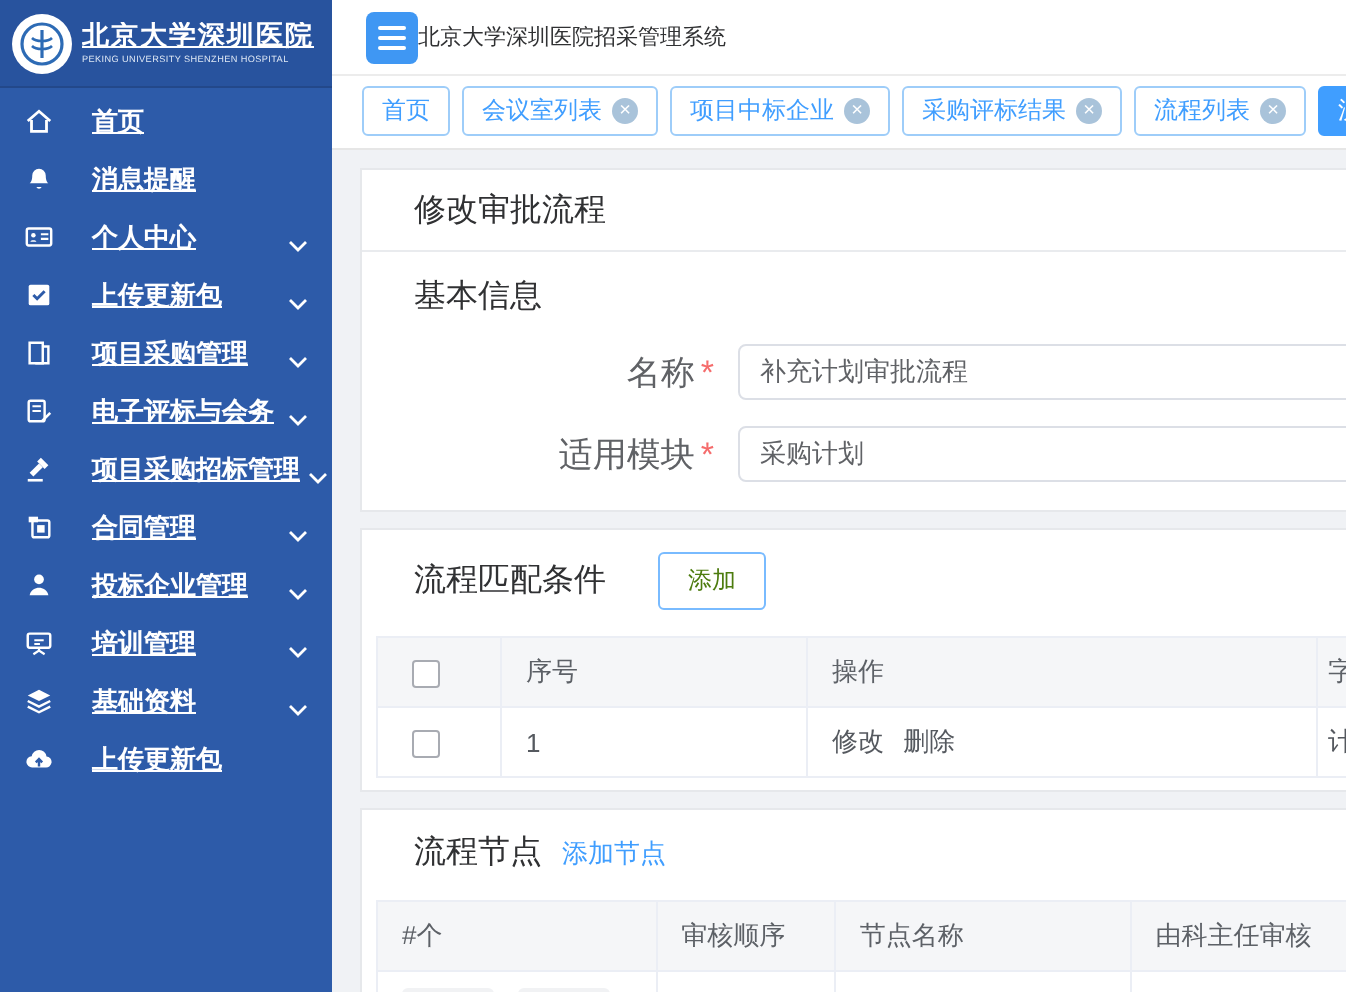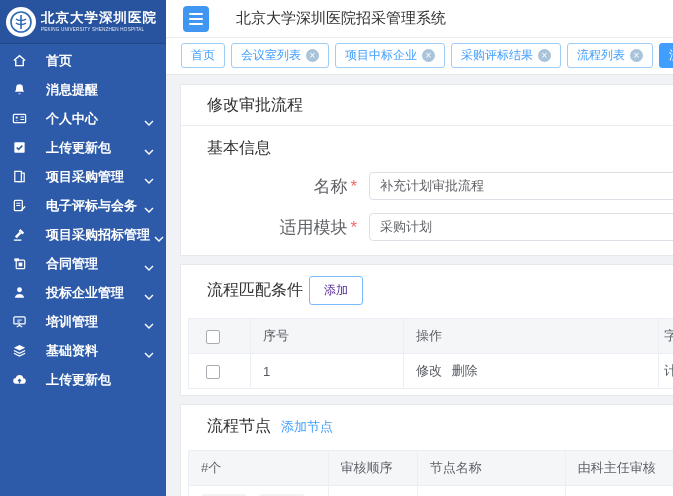"北京大学深圳医院" .sidebar { text-decoration: none -> underline }
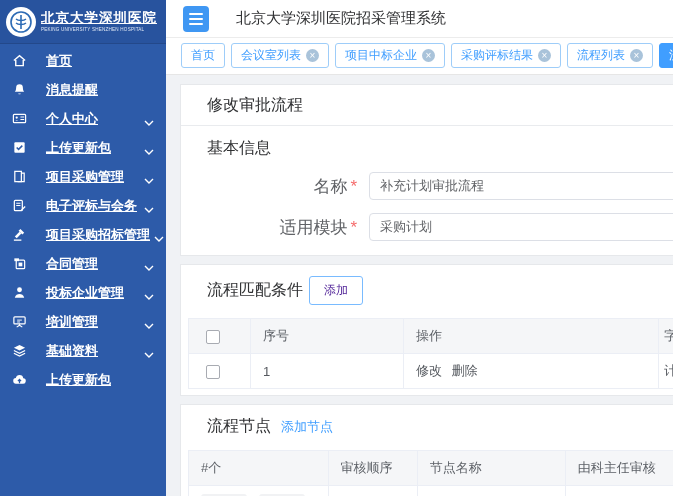"北京大学深圳医院招采管理系统" .topbar-title { font-size: 15px -> 11px; margin-left: 27px -> none }
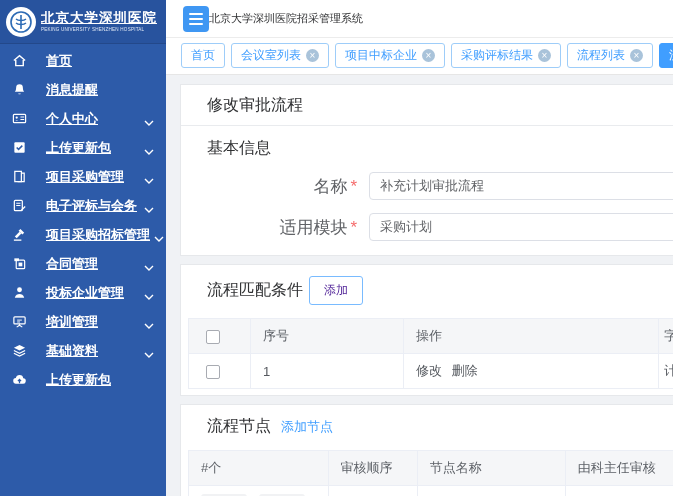"添加" .btn-add { color: #4c1d95 -> #4d7c0f; margin-left: 6px -> 26px }
